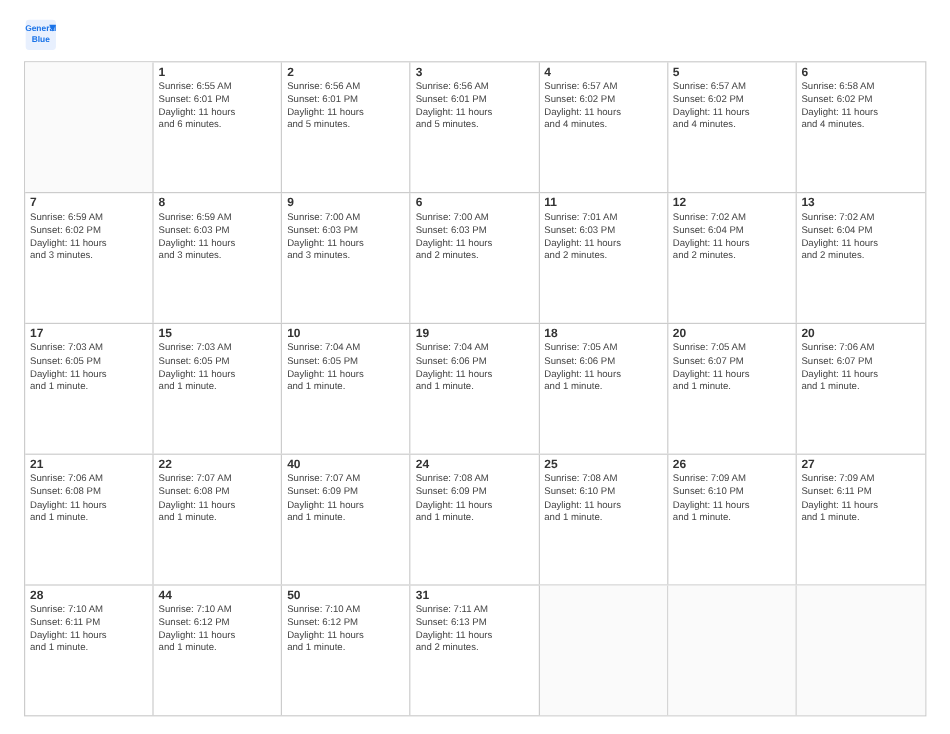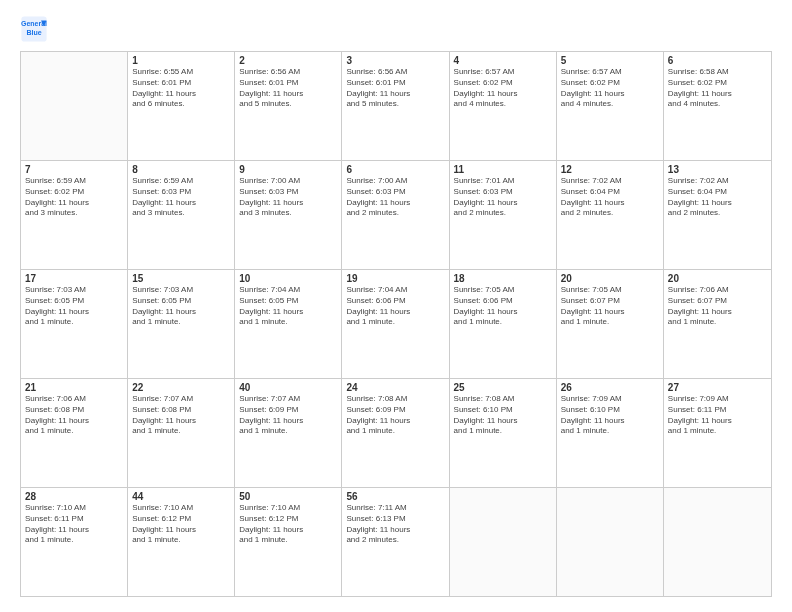"56" div.day-num { text: 56 -> 31 }
